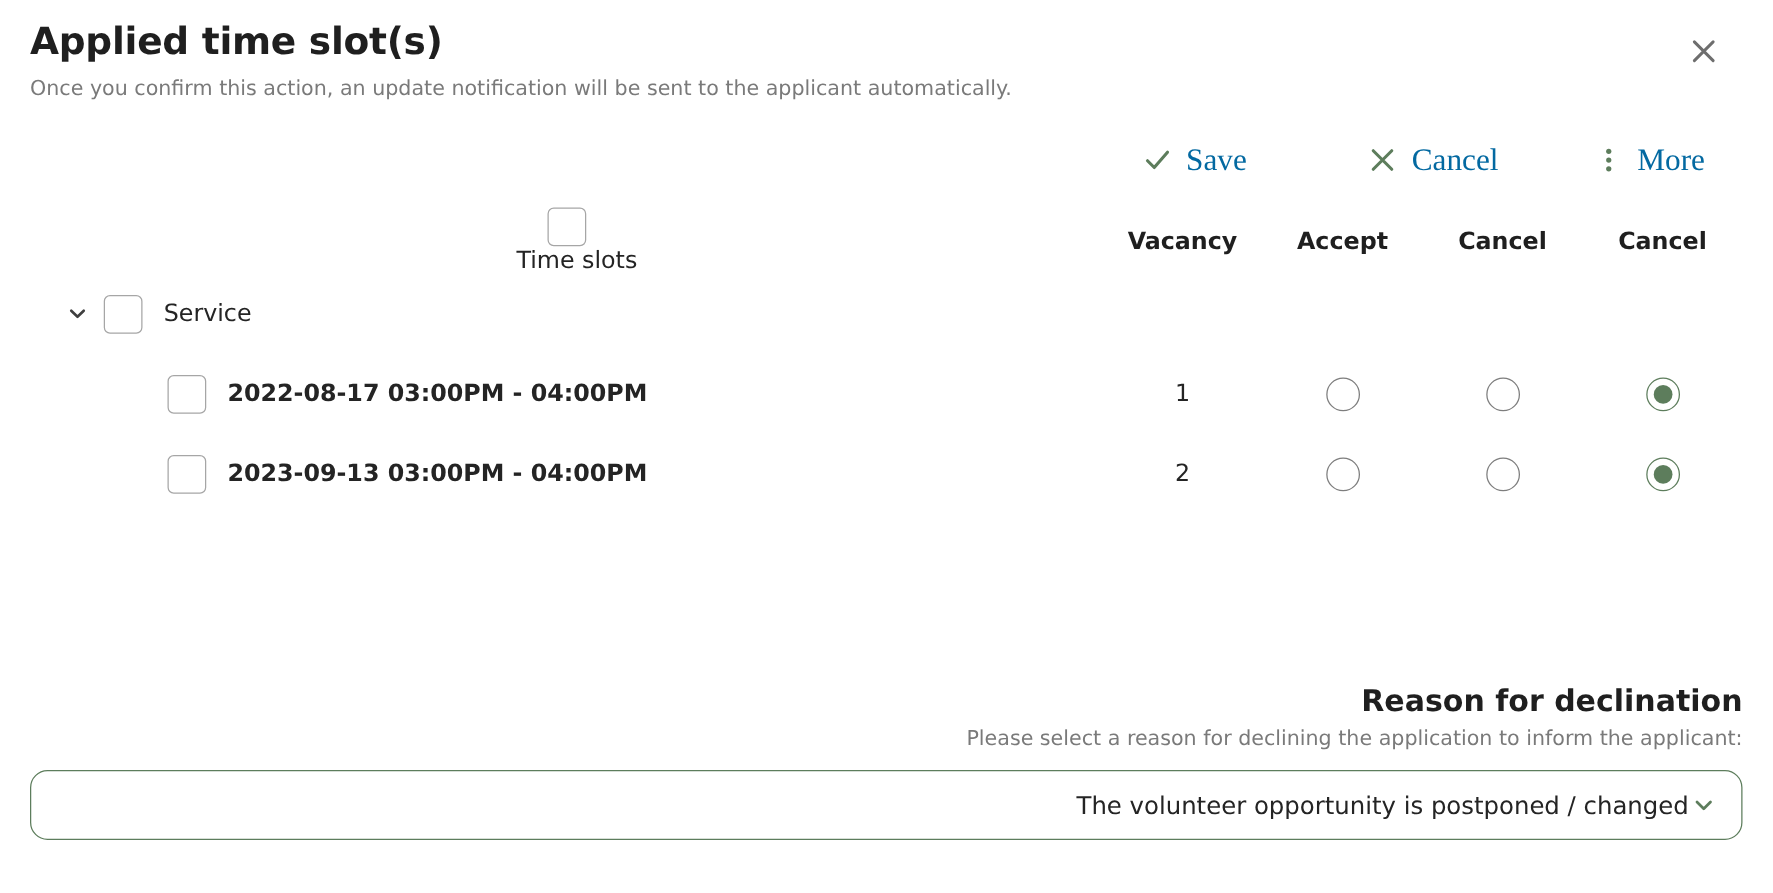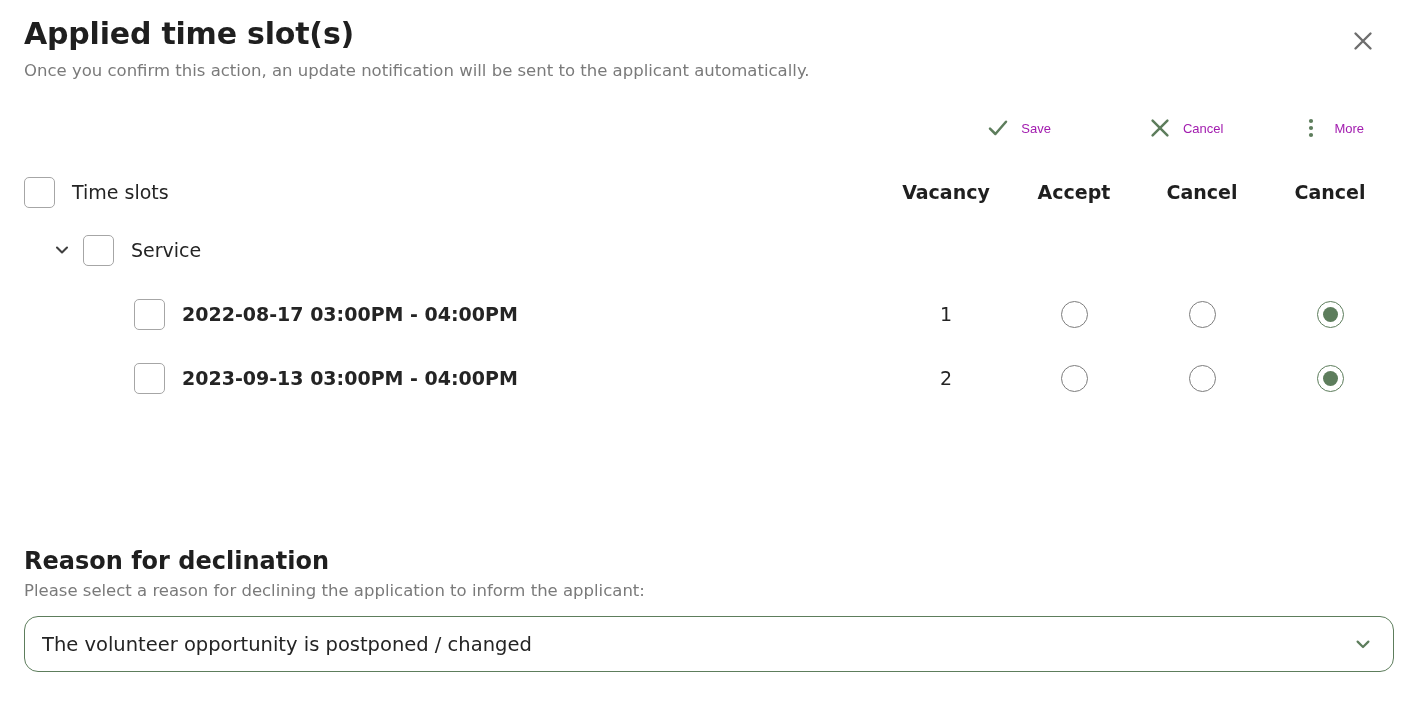"Save" .toolbar-action { color: #a21caf -> #0369a1; font-family: Liberation Sans, sans-serif -> Liberation Serif, serif; font-size: 13px -> 25px }
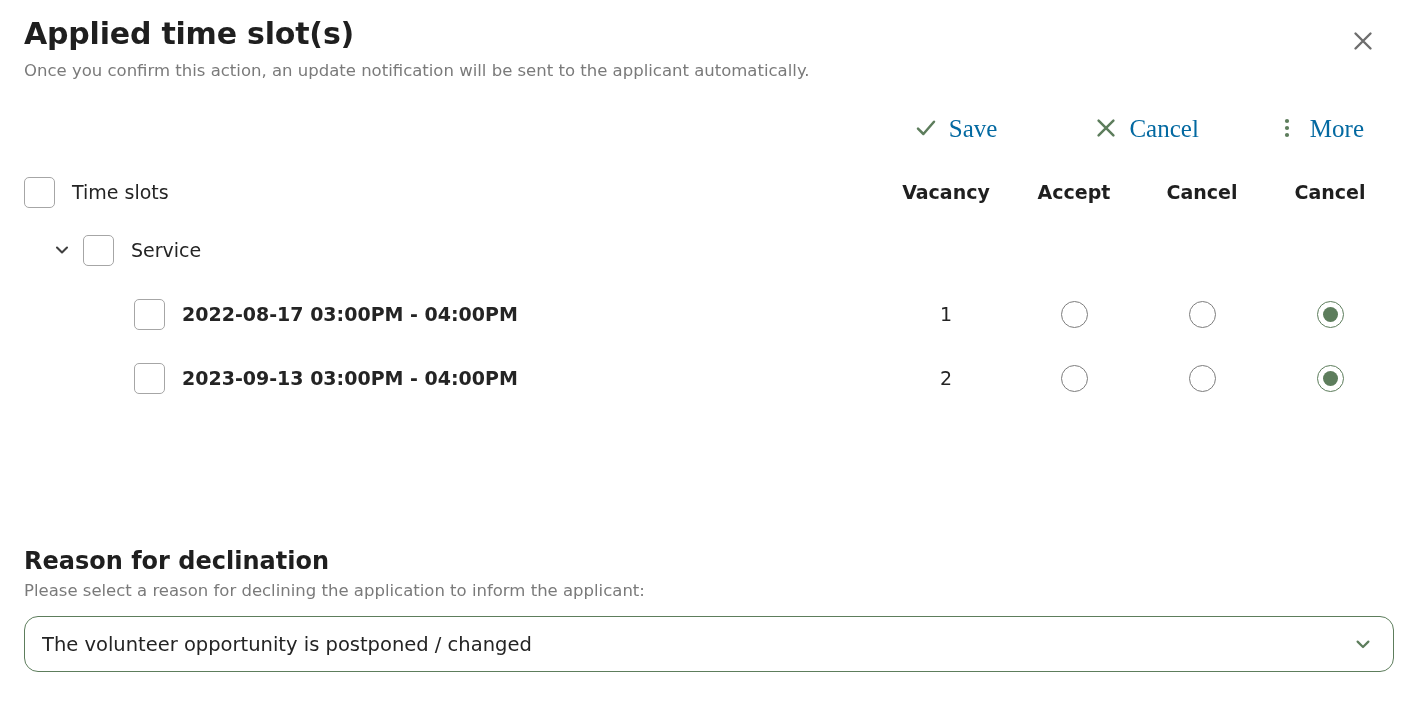"Time slots" .indent-1 { flex-direction: none -> column }
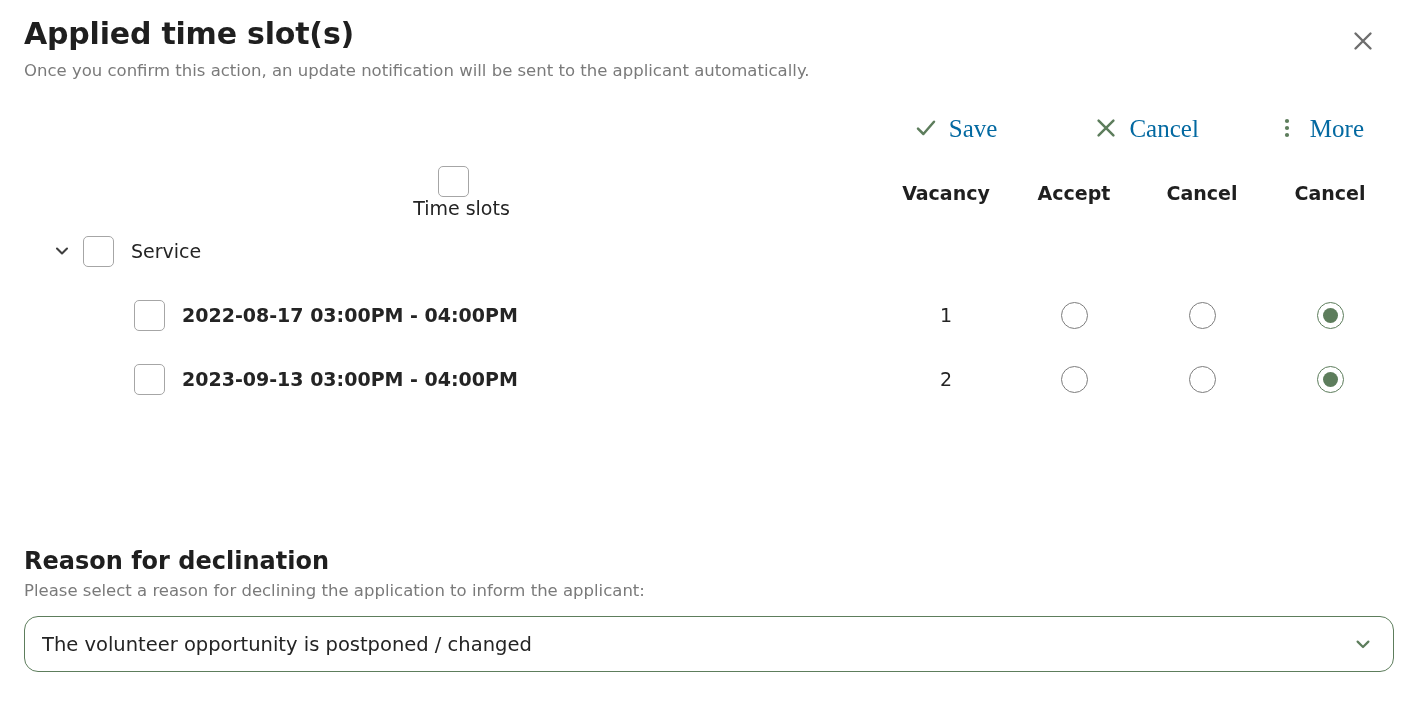"Reason for declination" .reason-section { text-align: none -> right }
